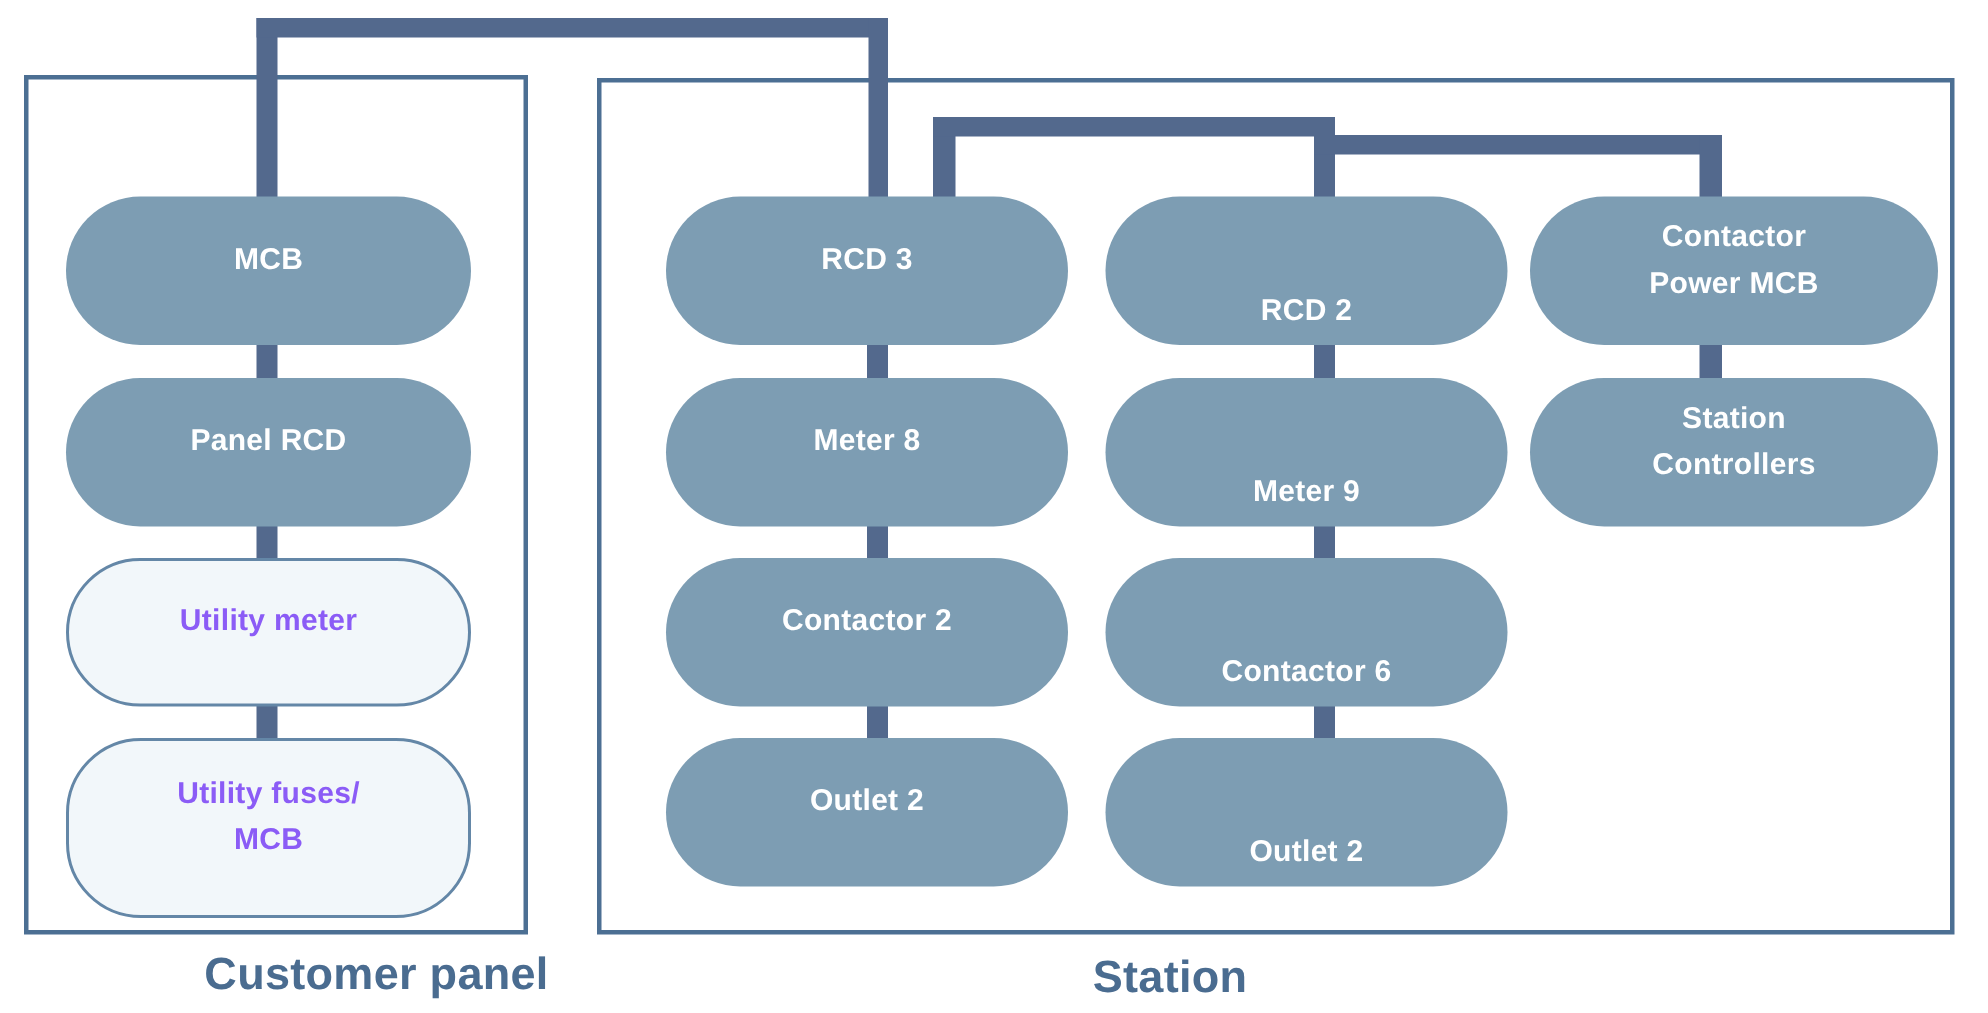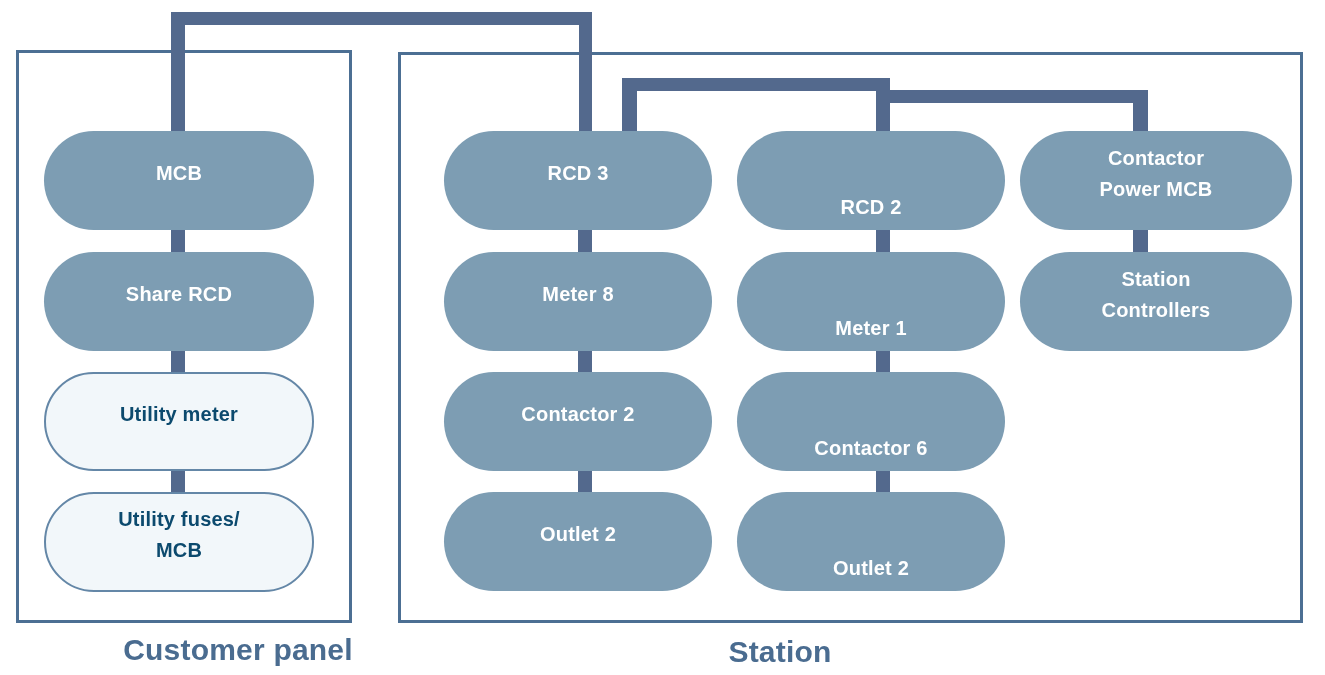"Share RCD" span.label { text: Share -> Panel }
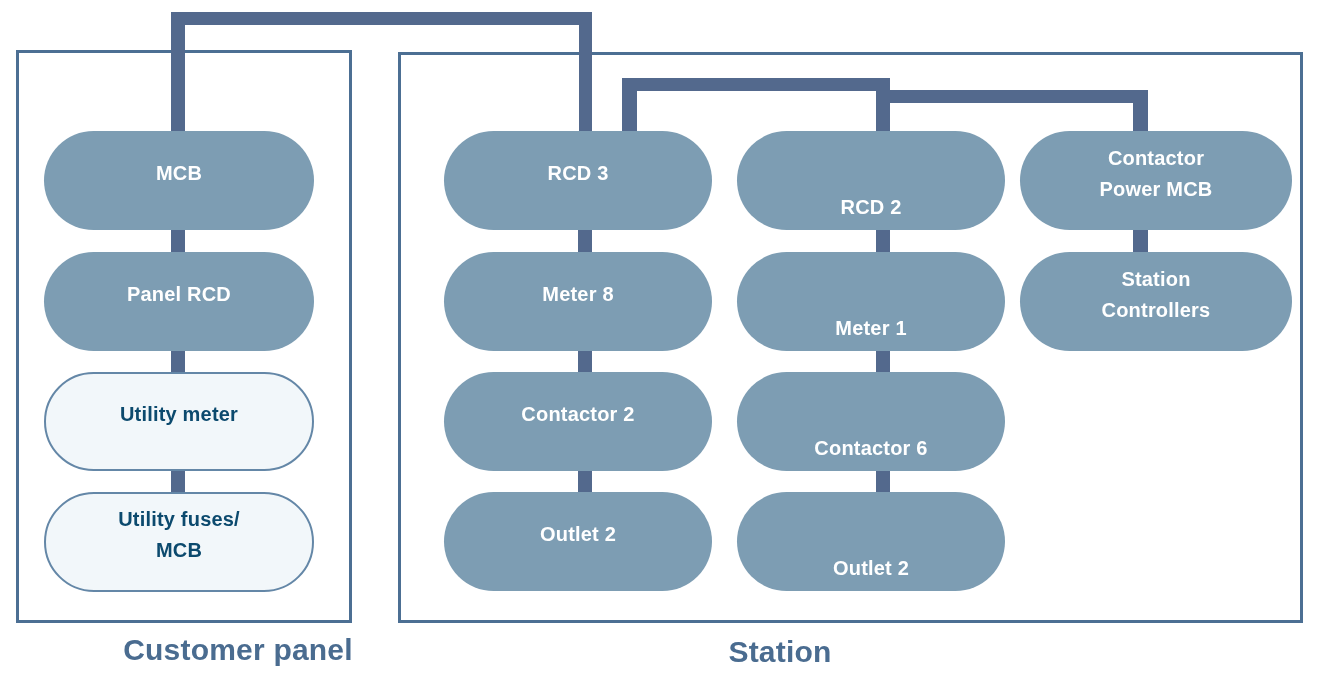"Meter 1" span.label { text: 1 -> 9 }
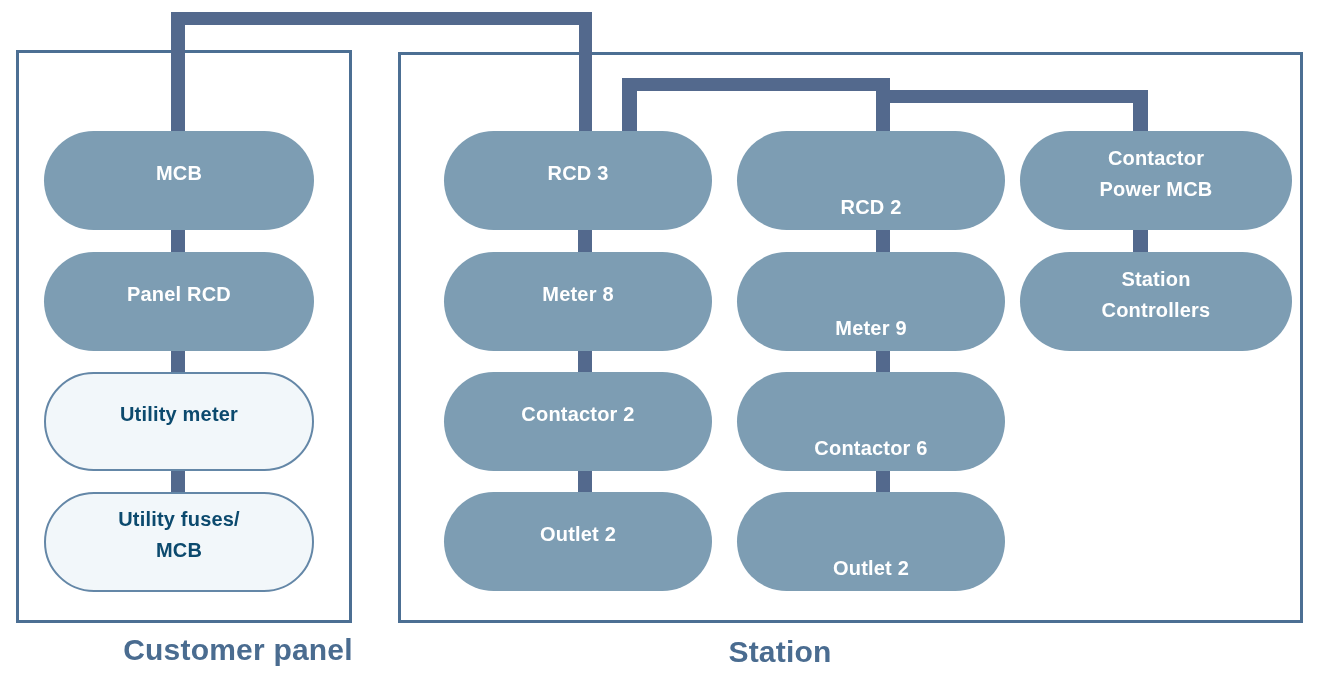"Utility meter" .pill.outlined .label { color: #0c4a6e -> #8b5cf6 }
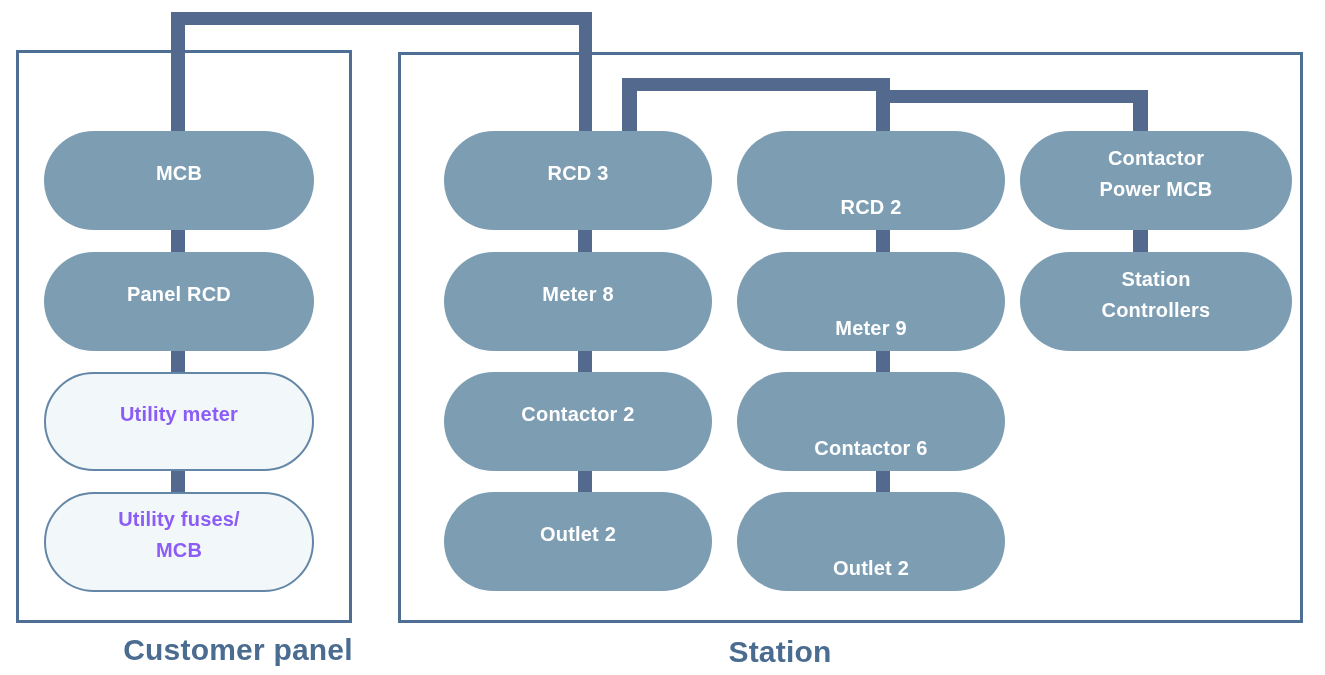"Utility fuses/" div.pill { height: 100px -> 120px }
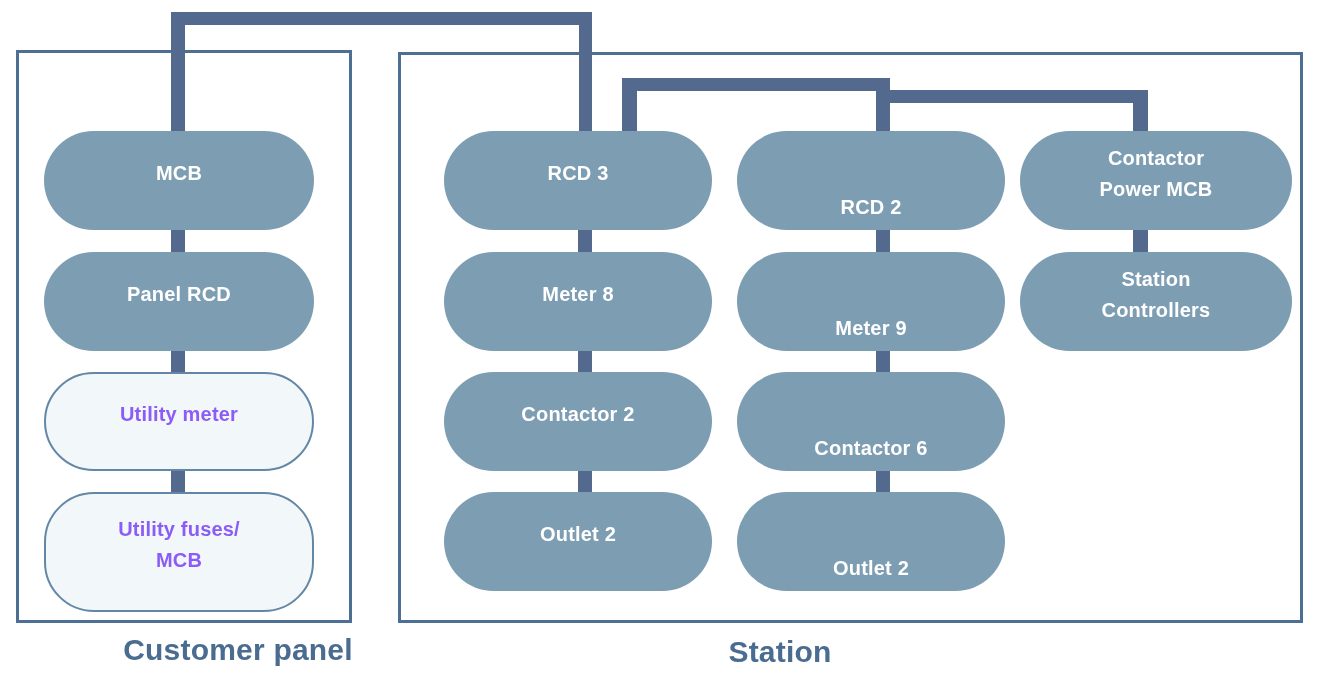"Customer panel" .label-customer { left: 78px -> 91px }
